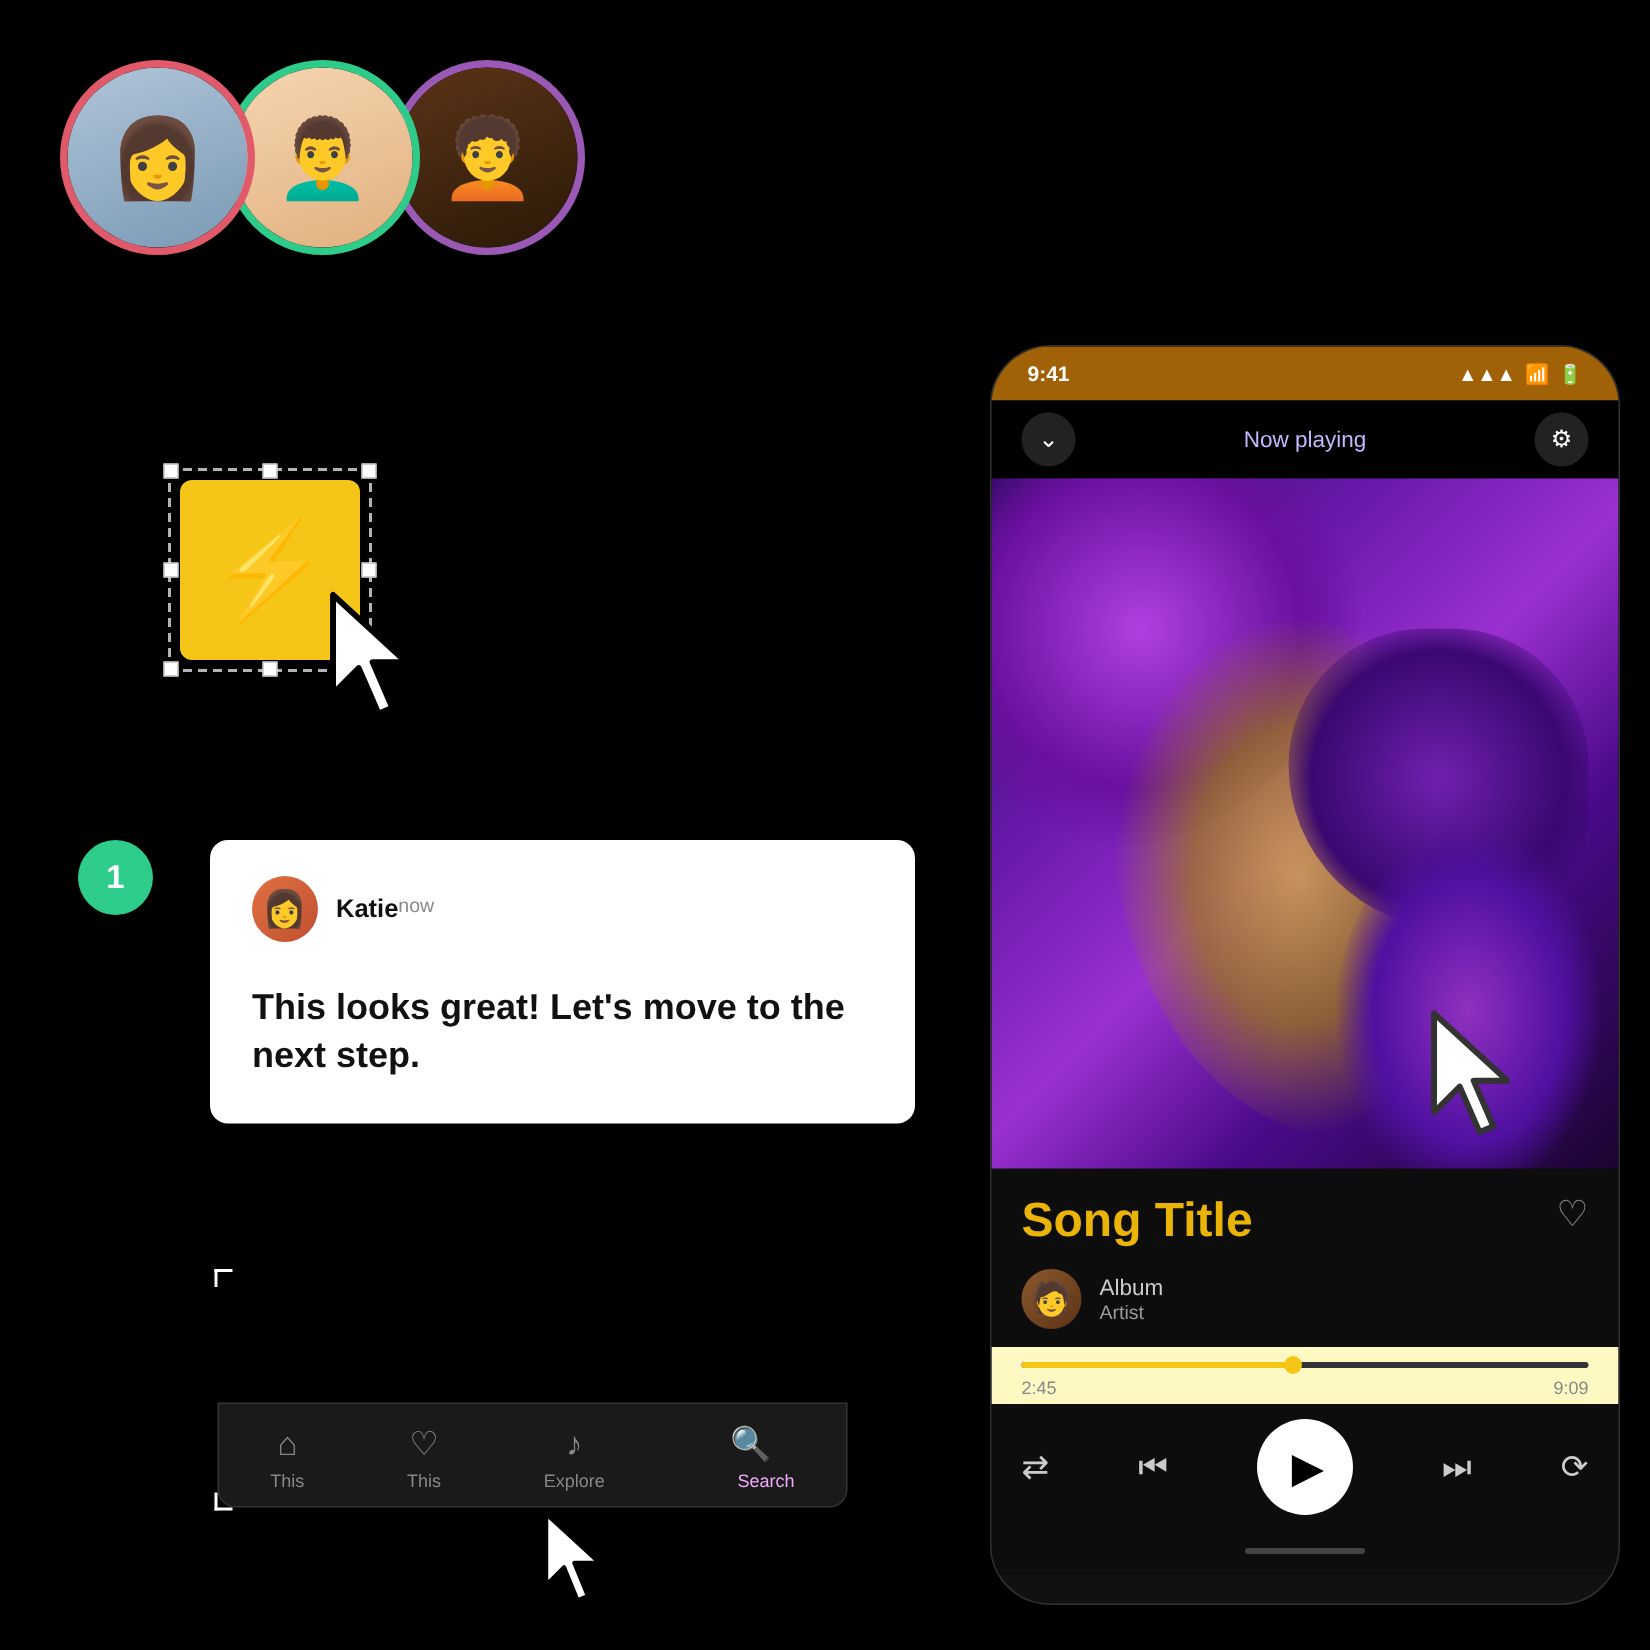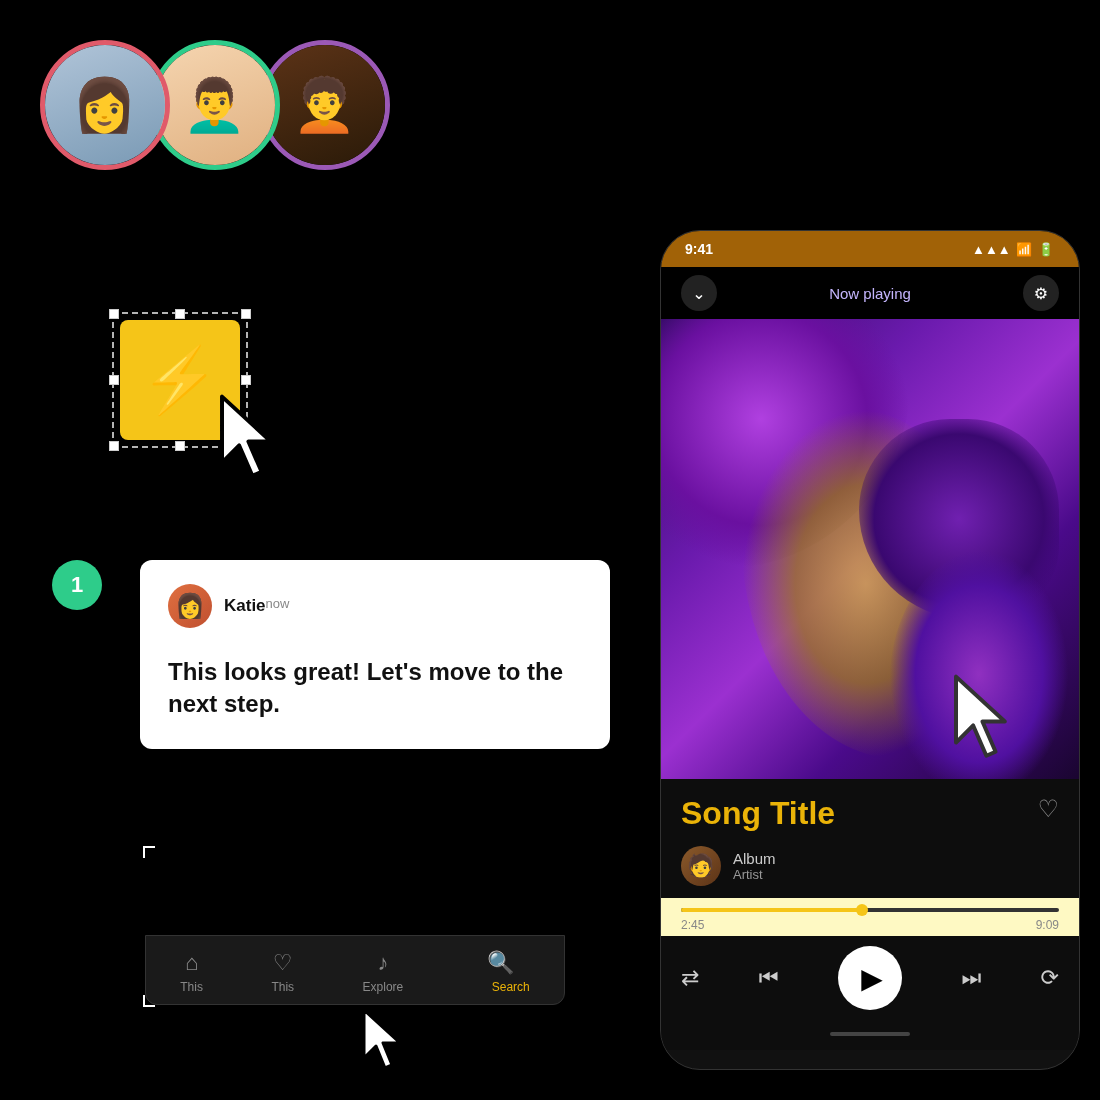"Search" span.nav-label { color: #eab308 -> #f0abfc }
